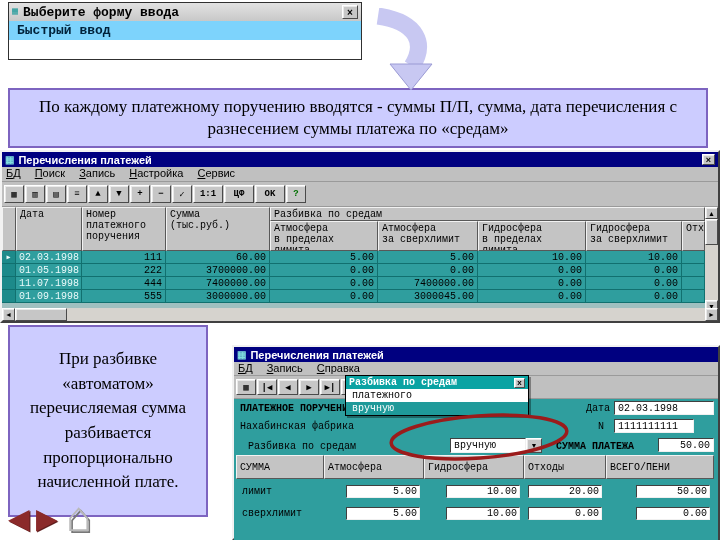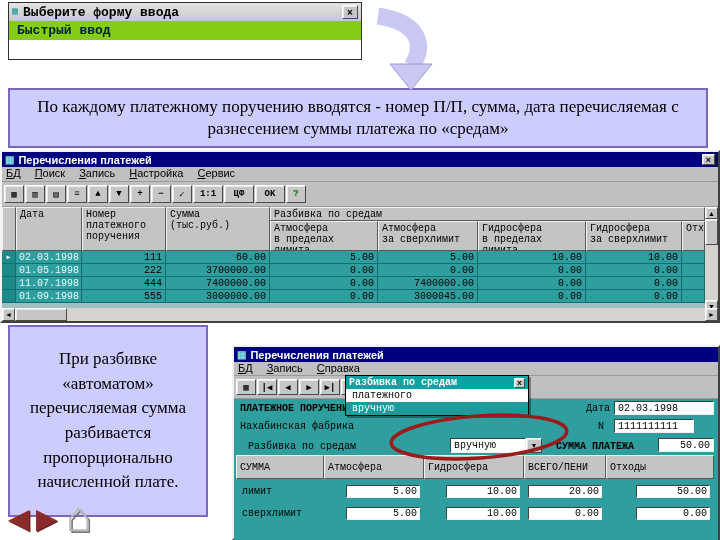"Быстрый ввод" .dlg-item.sel { background: #84cc16 -> #7dd3fc }
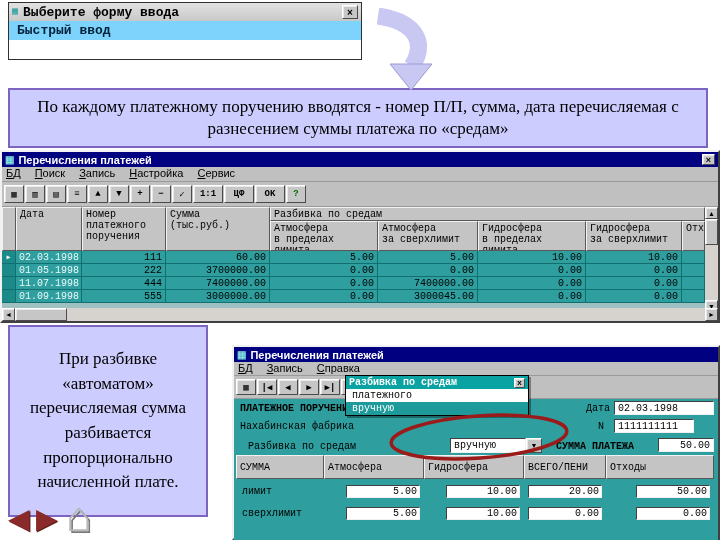"По каждому платежному поручению вводятся" div.callout { text: номер П/П, сумма, дата перечисляемая -> суммы П/П, сумма, дата перечисления }
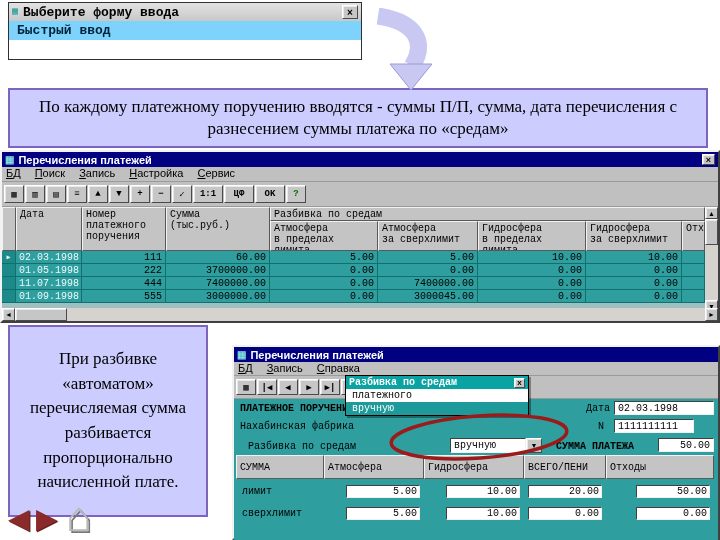"ВСЕГО/ПЕНИ" div.hc { order: before "Отходы" -> after "Отходы" }
